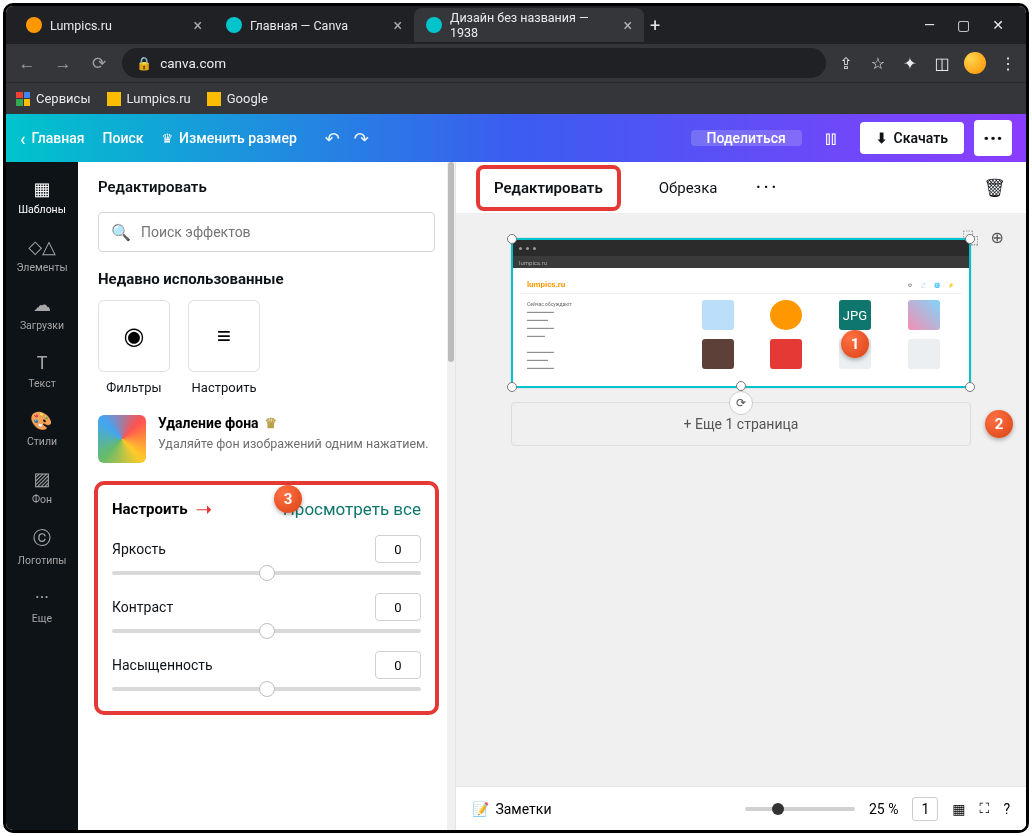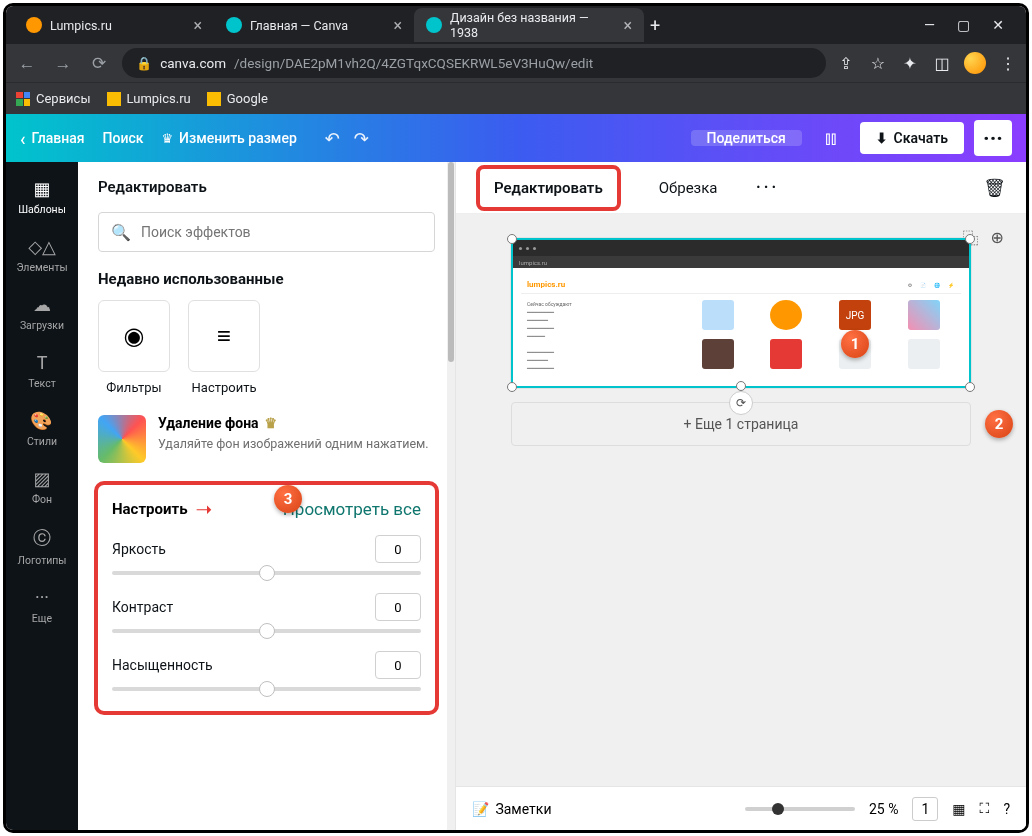"/design/DAE2pM1vh2Q/4ZGTqxCQSEKRWL5eV3Hu" span { html: <span>/design/DAE2pM1vh2Q/4ZGTqxCQSEKRWL5eV3HuQw/edit</span> -> none }
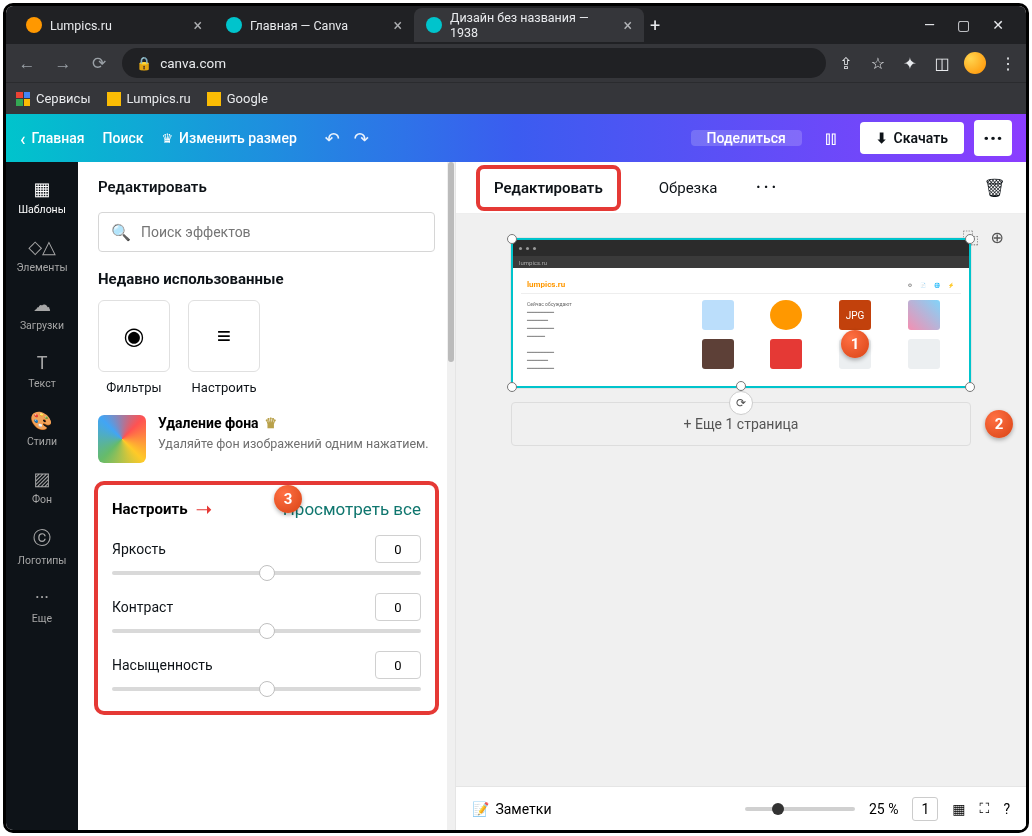"JPG" div.mini-img { background: #c2410c -> #0f766e; font-size: 10px -> 13px }
